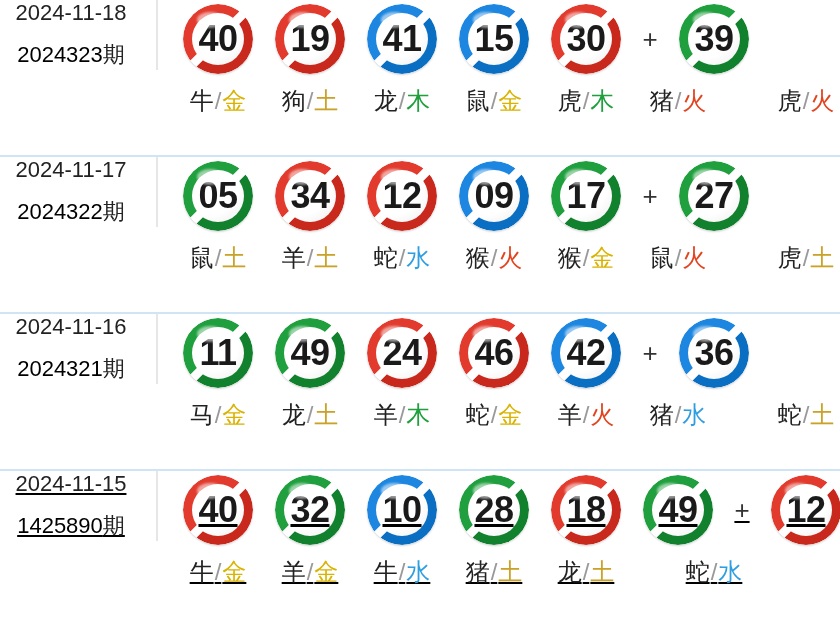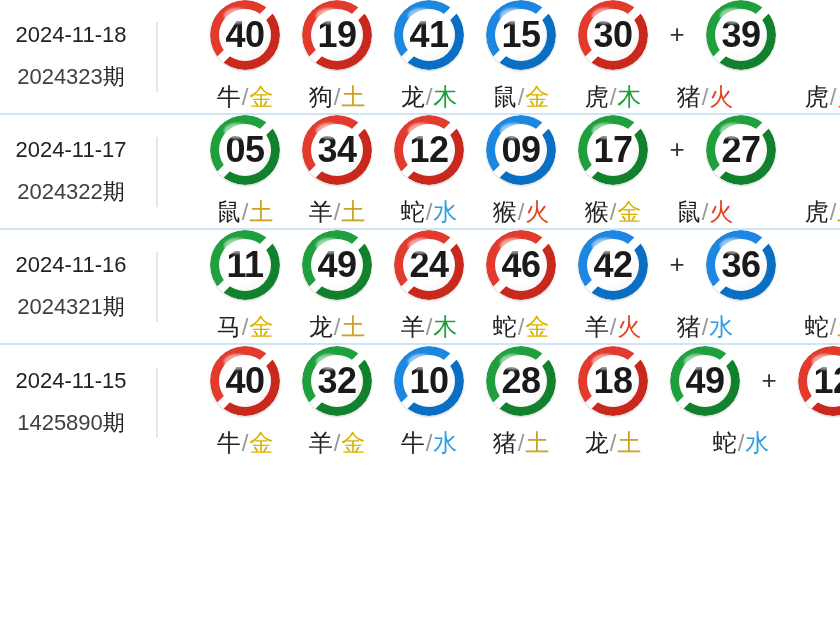"2024-11-18" .row { align-items: center -> flex-start; gap: 27px -> none; height: 115px -> 157px }
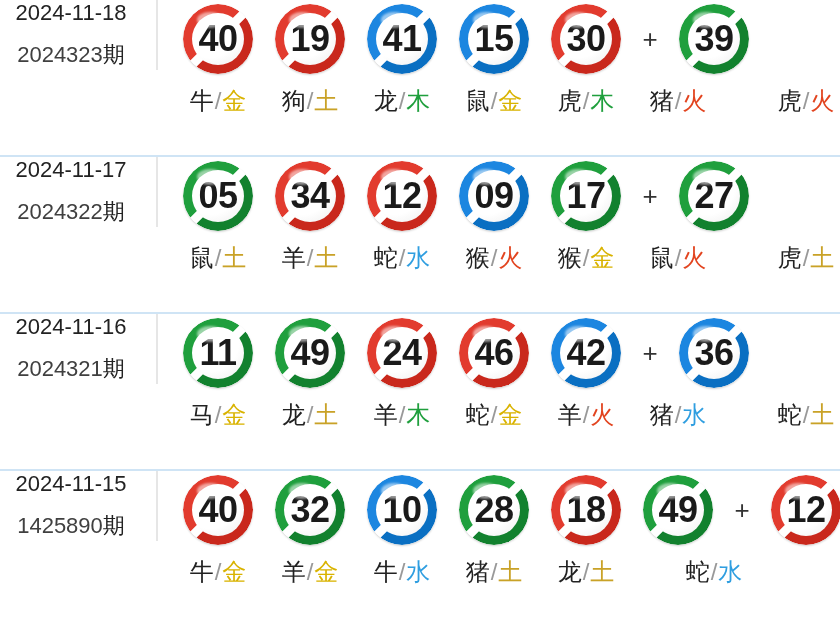"2024323" .issue-num { color: #404040 -> #000000 }
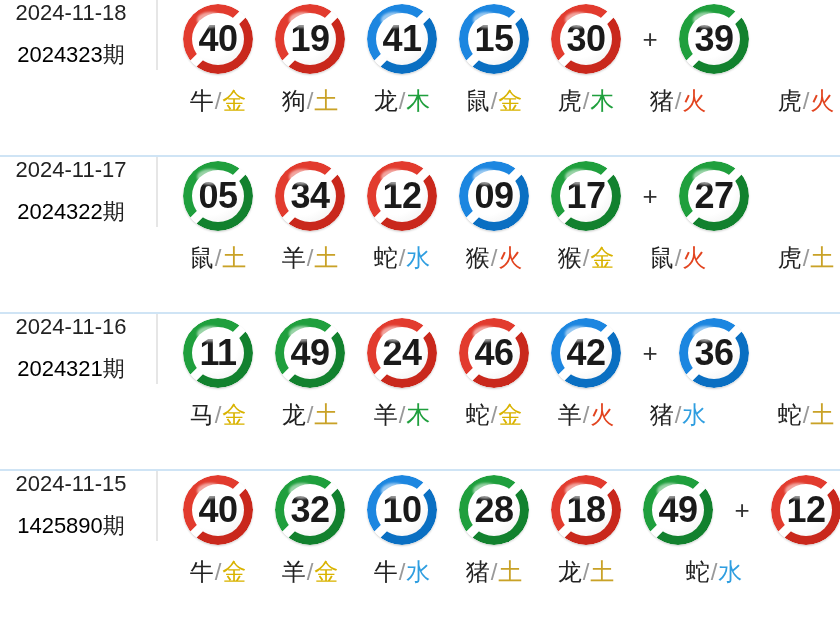"2024-11-15" .row:last-child { text-decoration: none -> underline }
